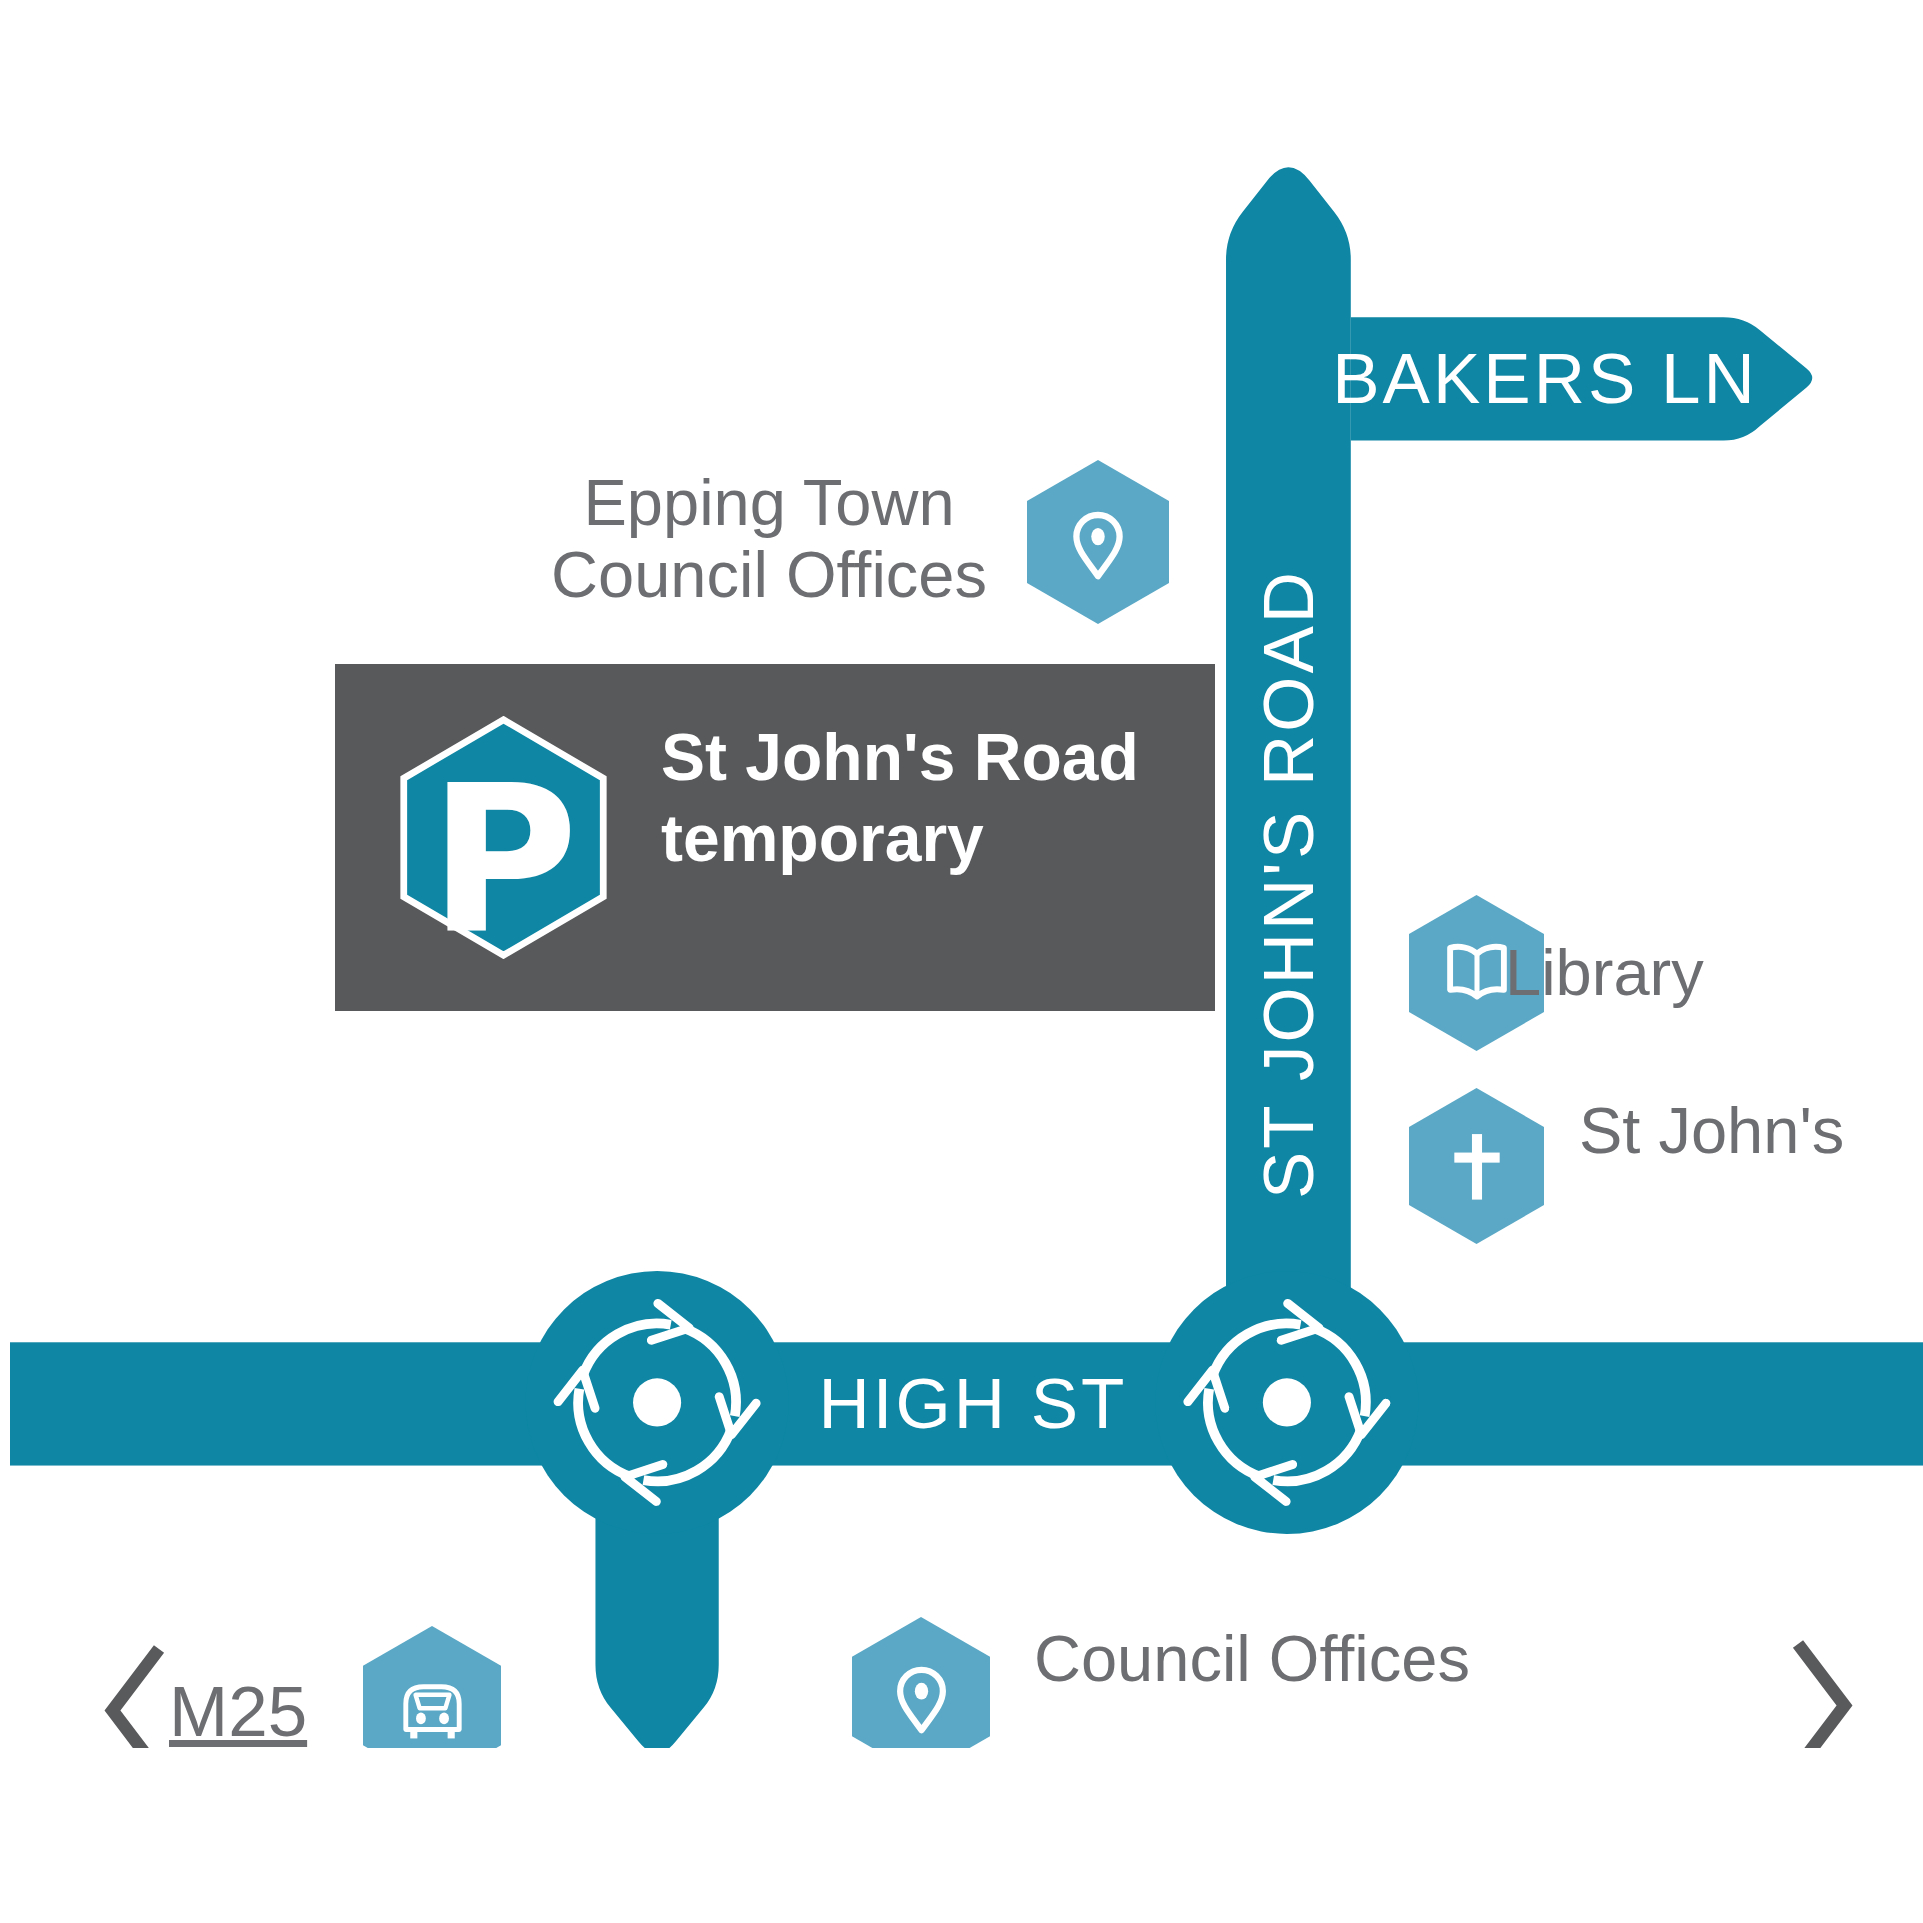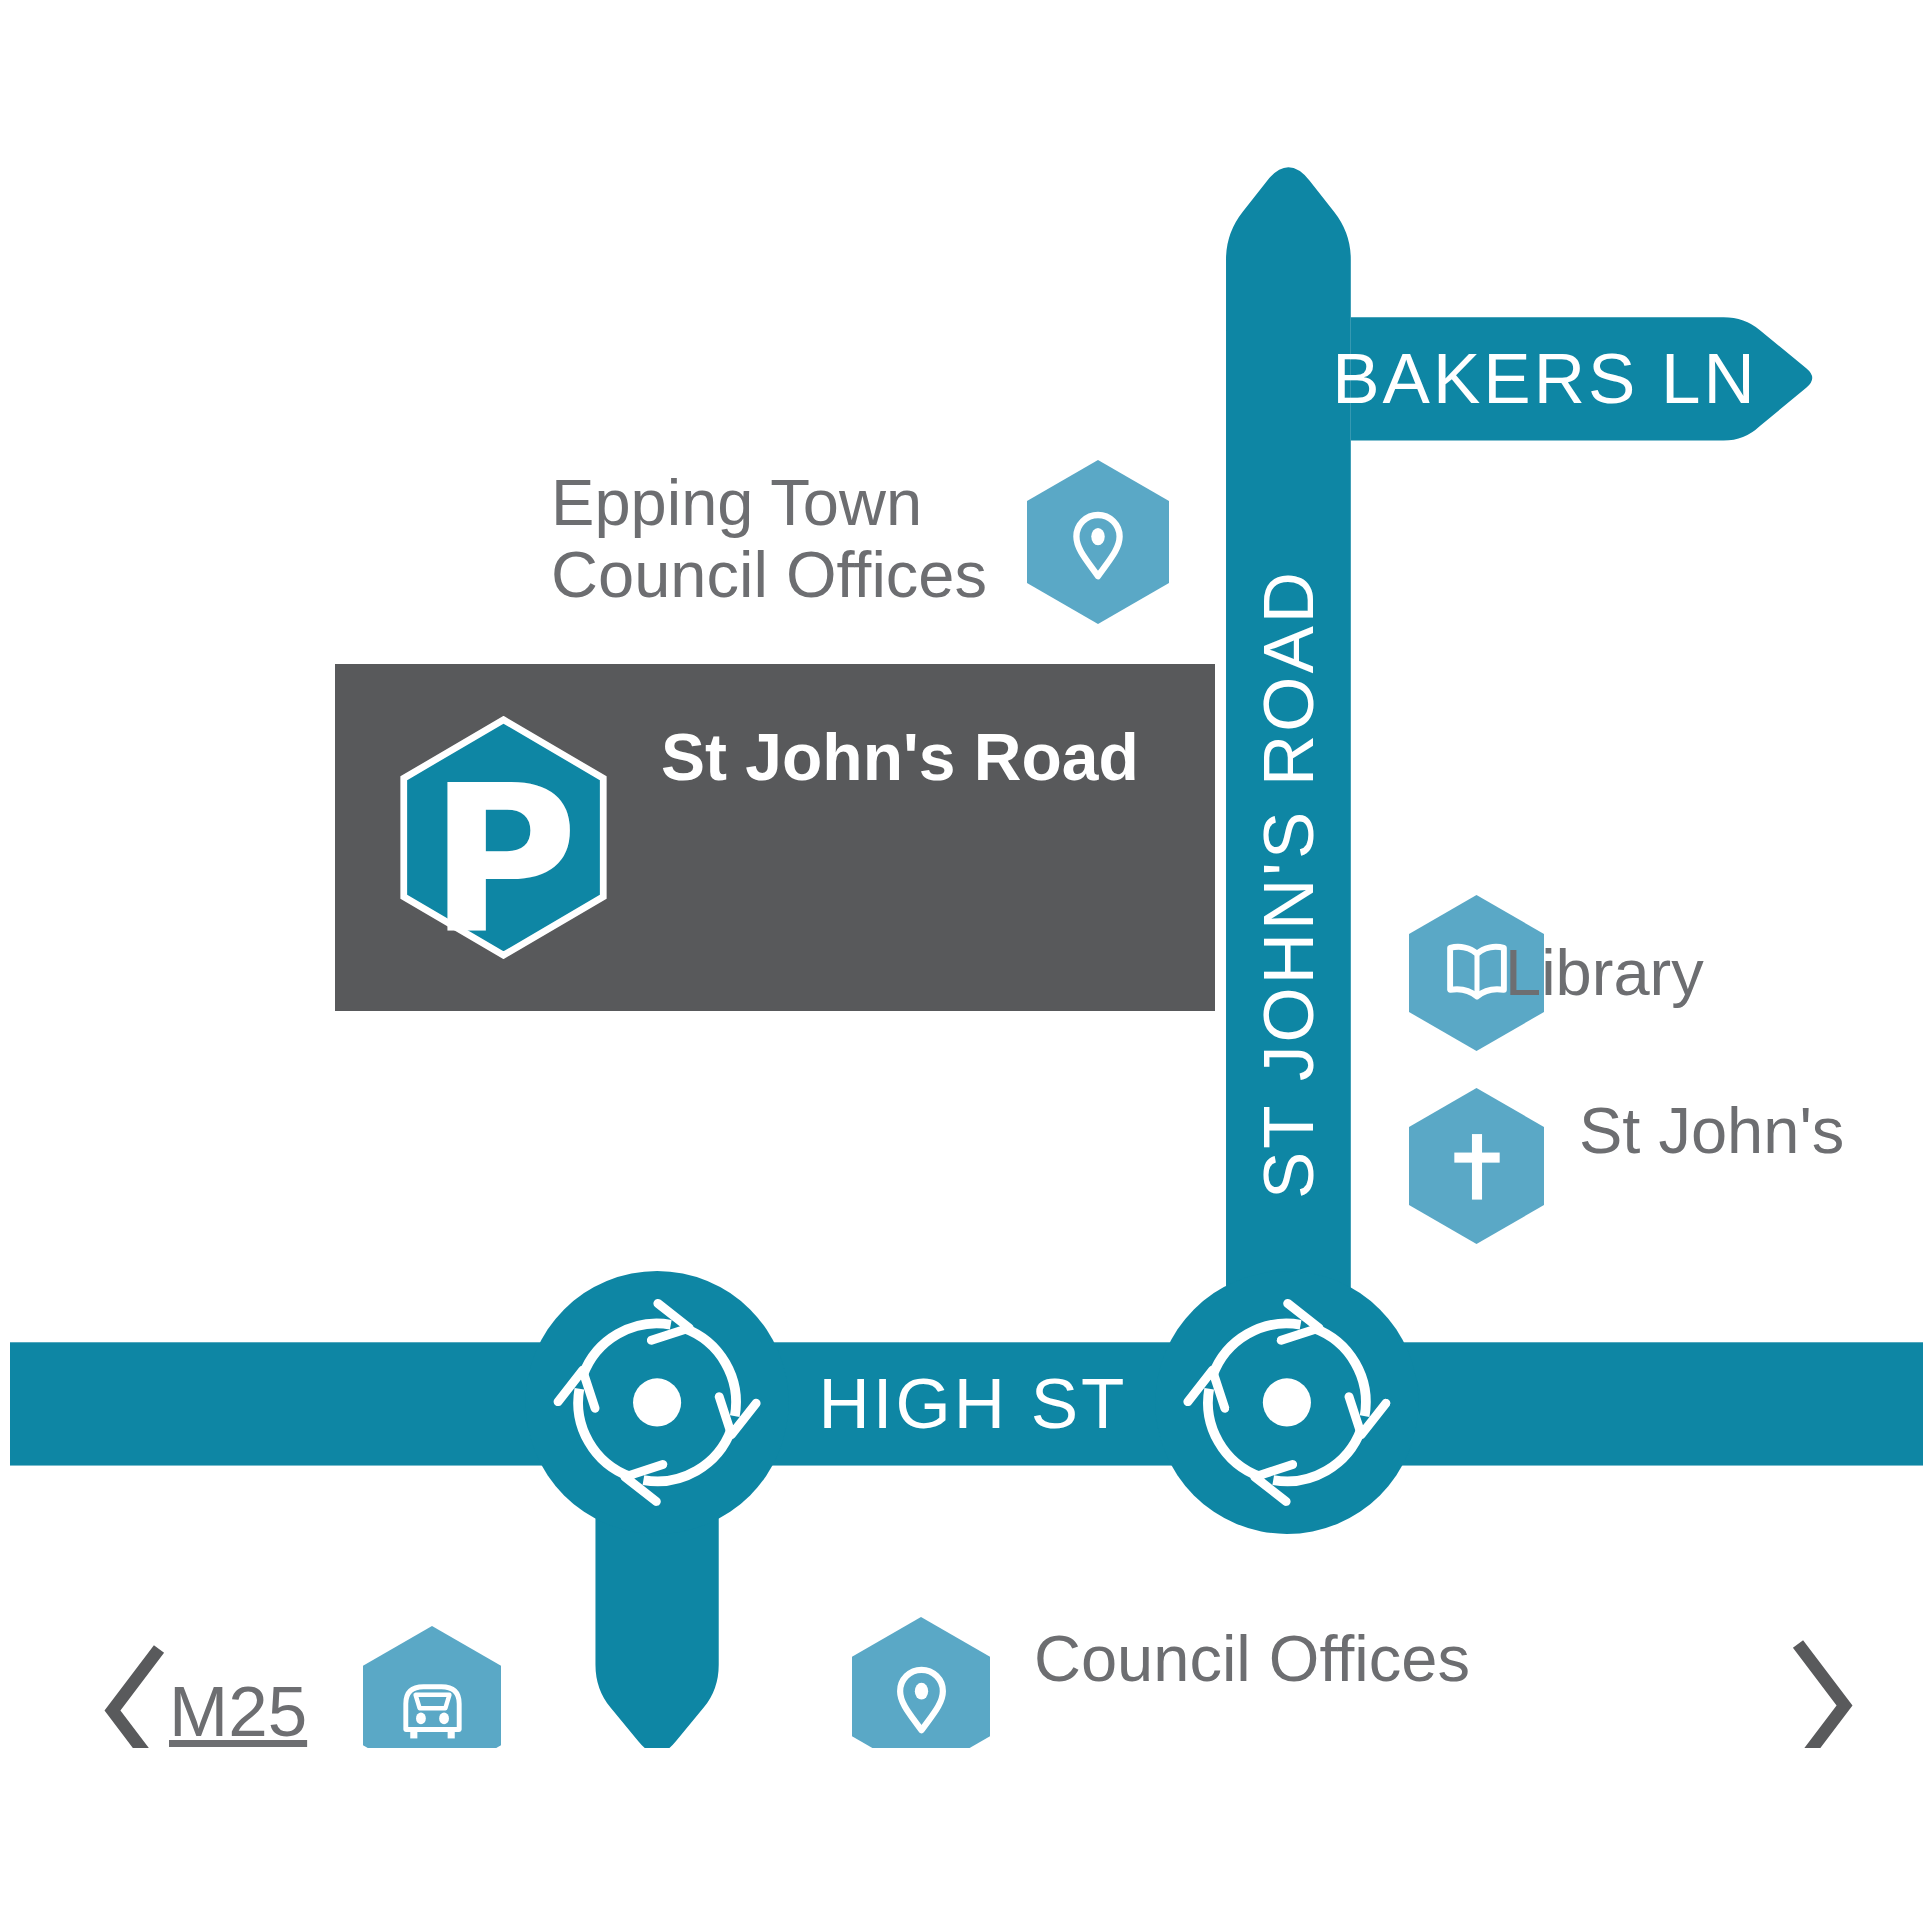"Epping Town" .label.right { text-align: left -> center }
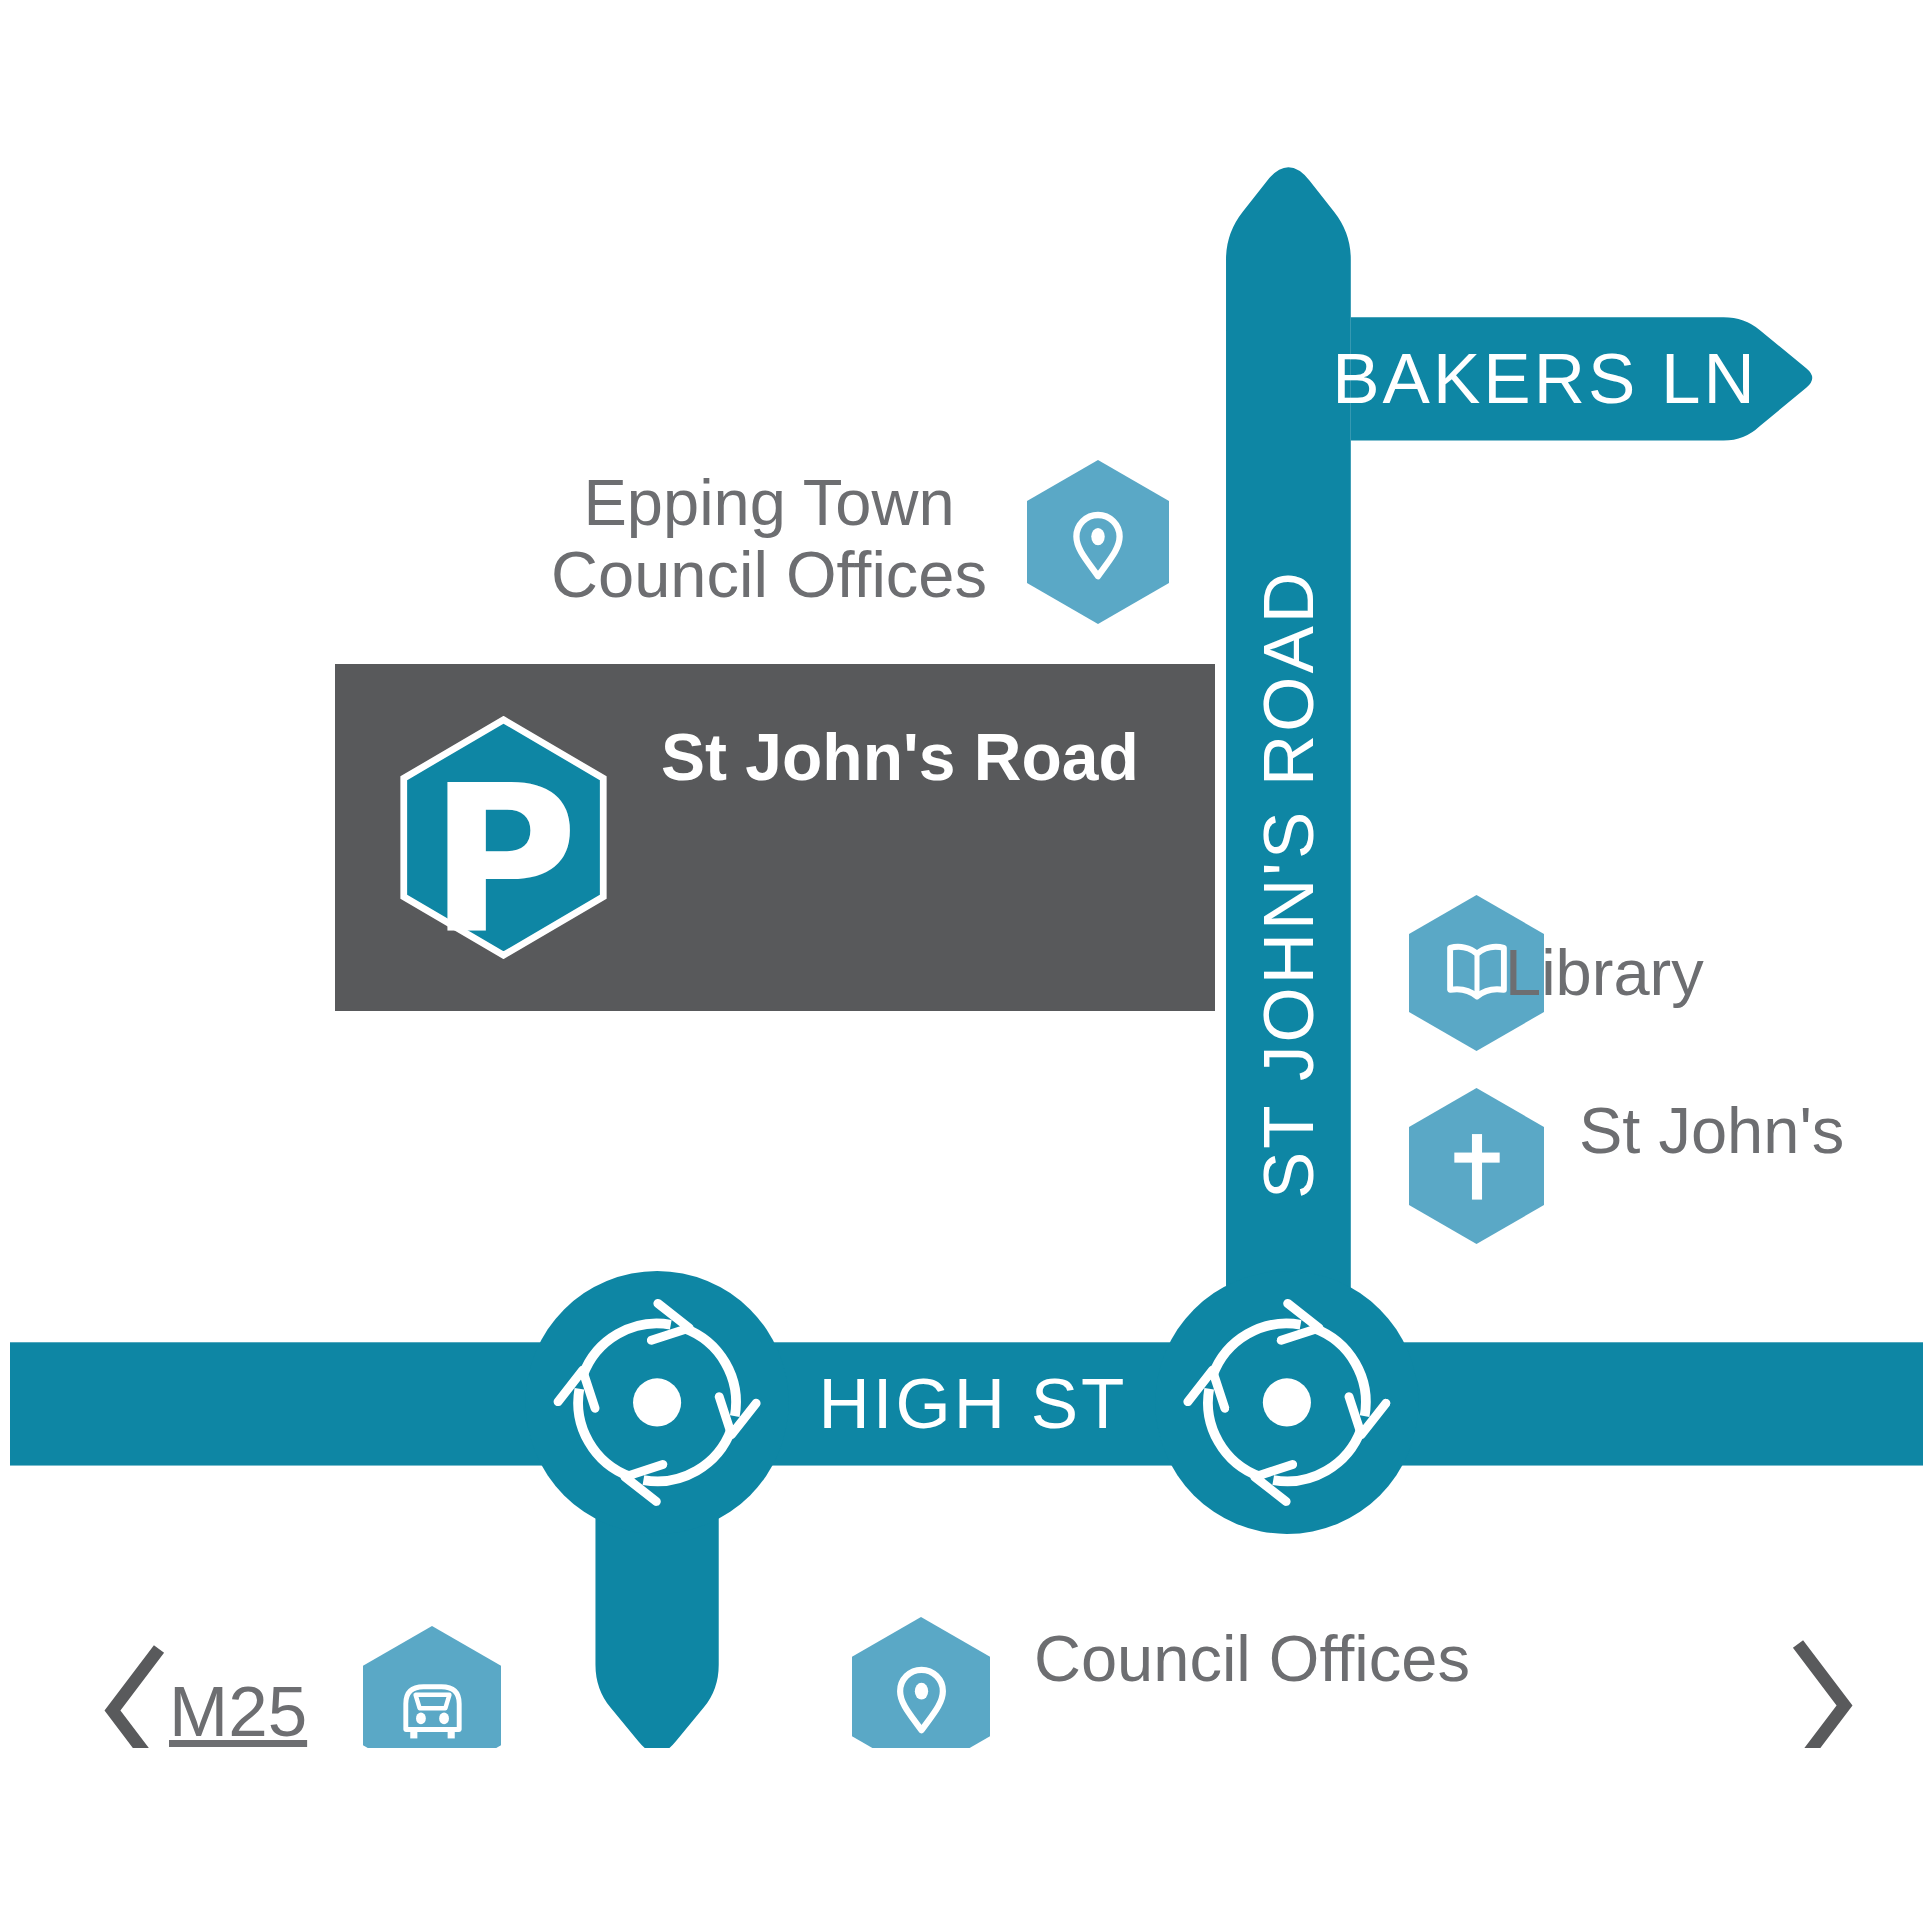"temporary" div { html: none -> <div>temporary</div> }
